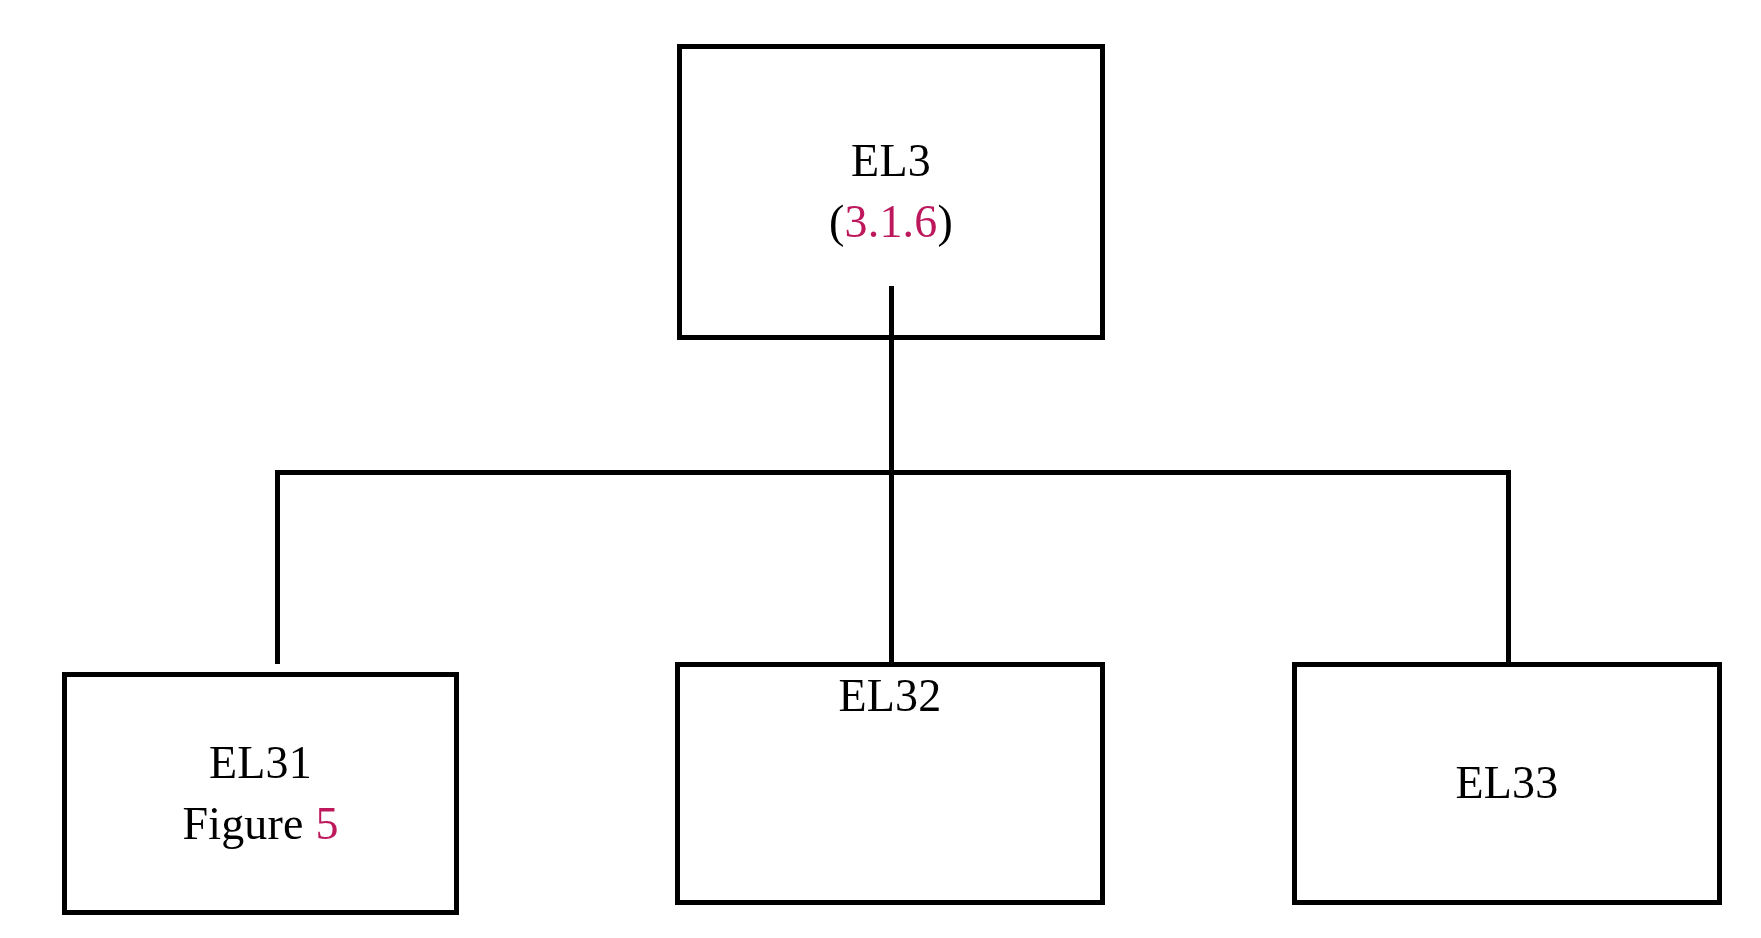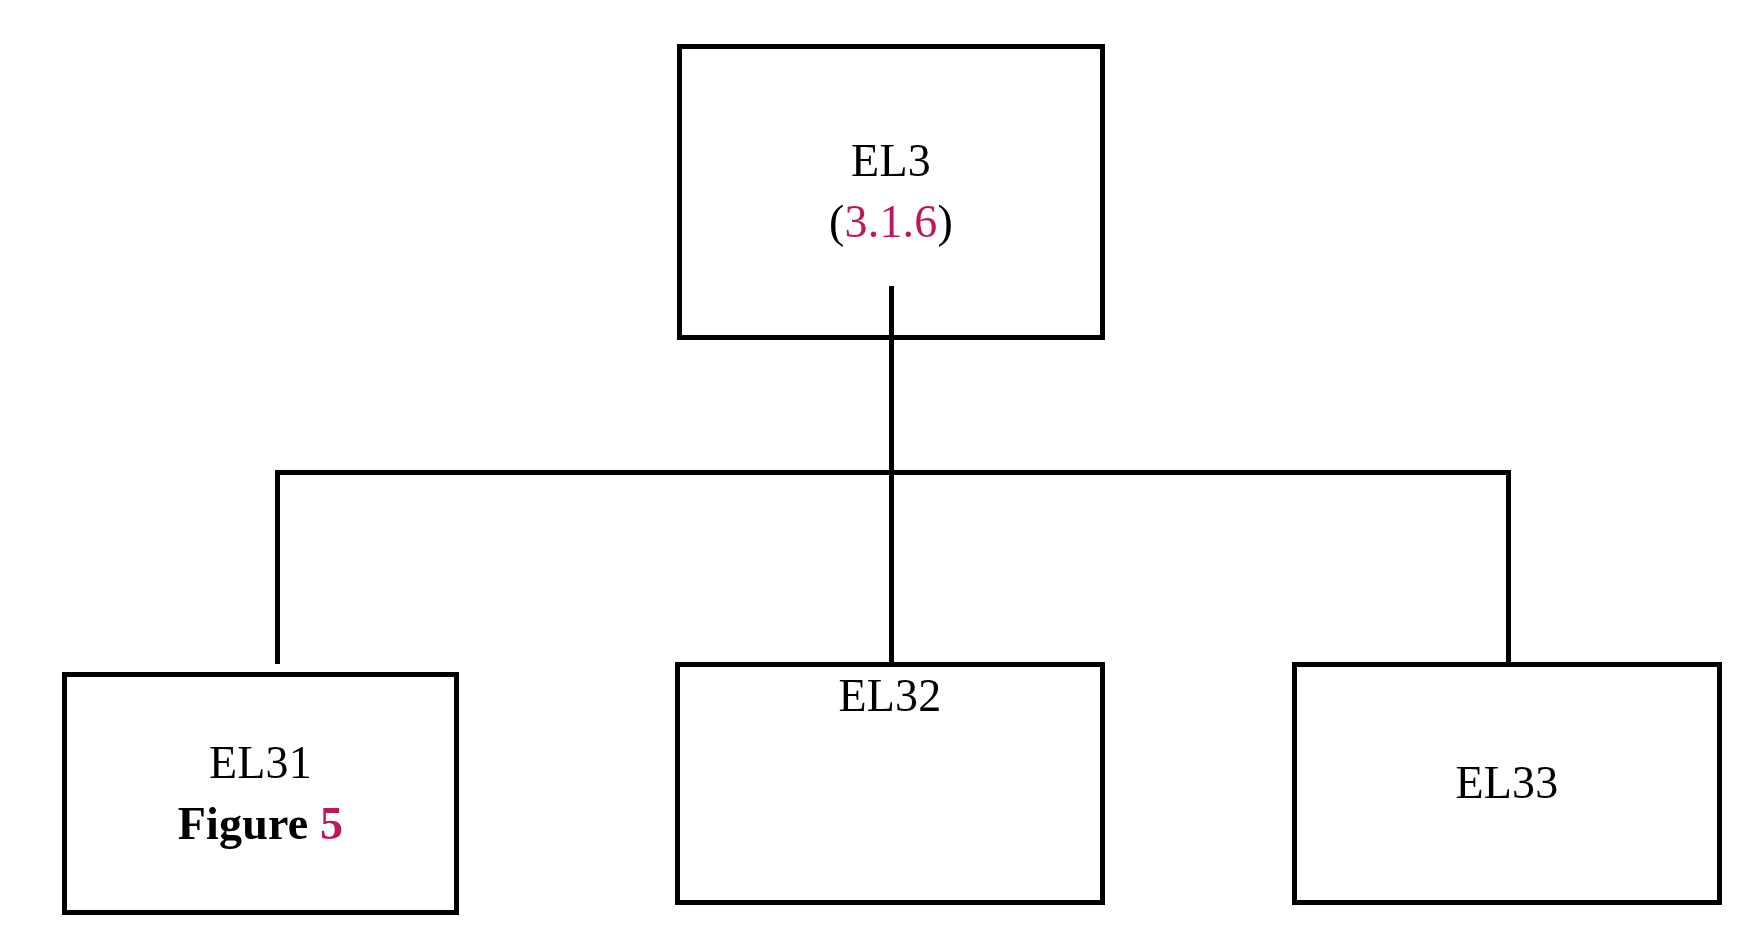"Figure 5" .leaf .line2 { font-weight: bold -> none }
